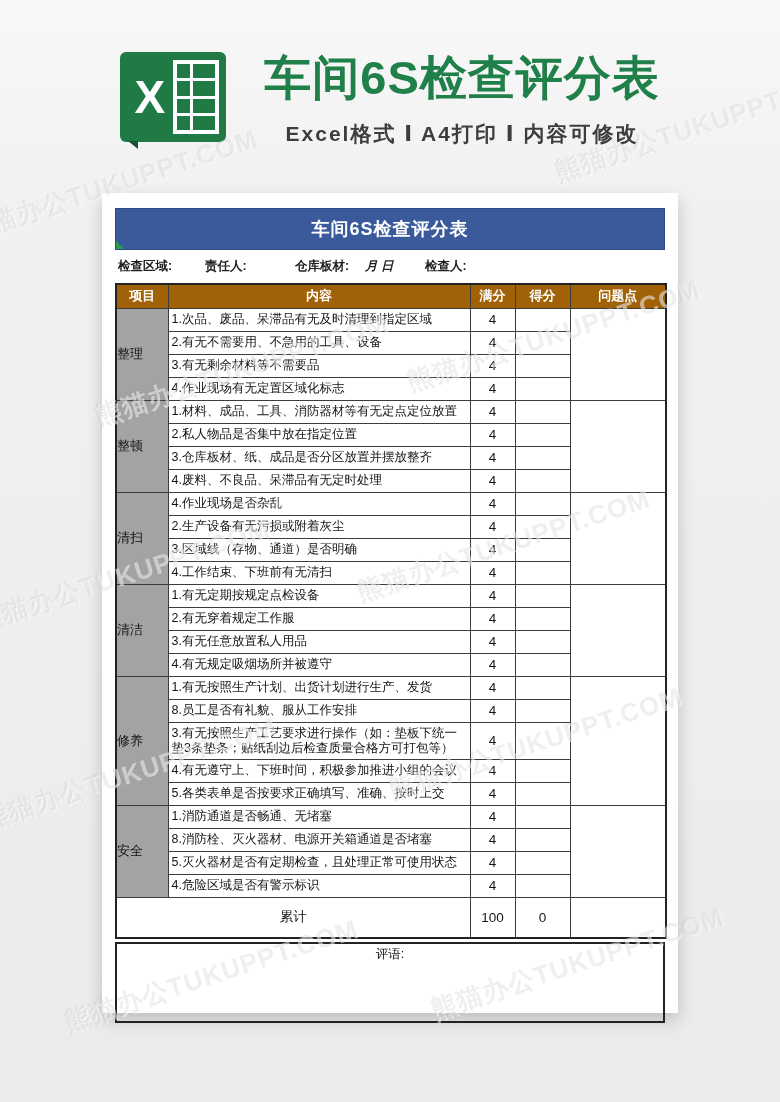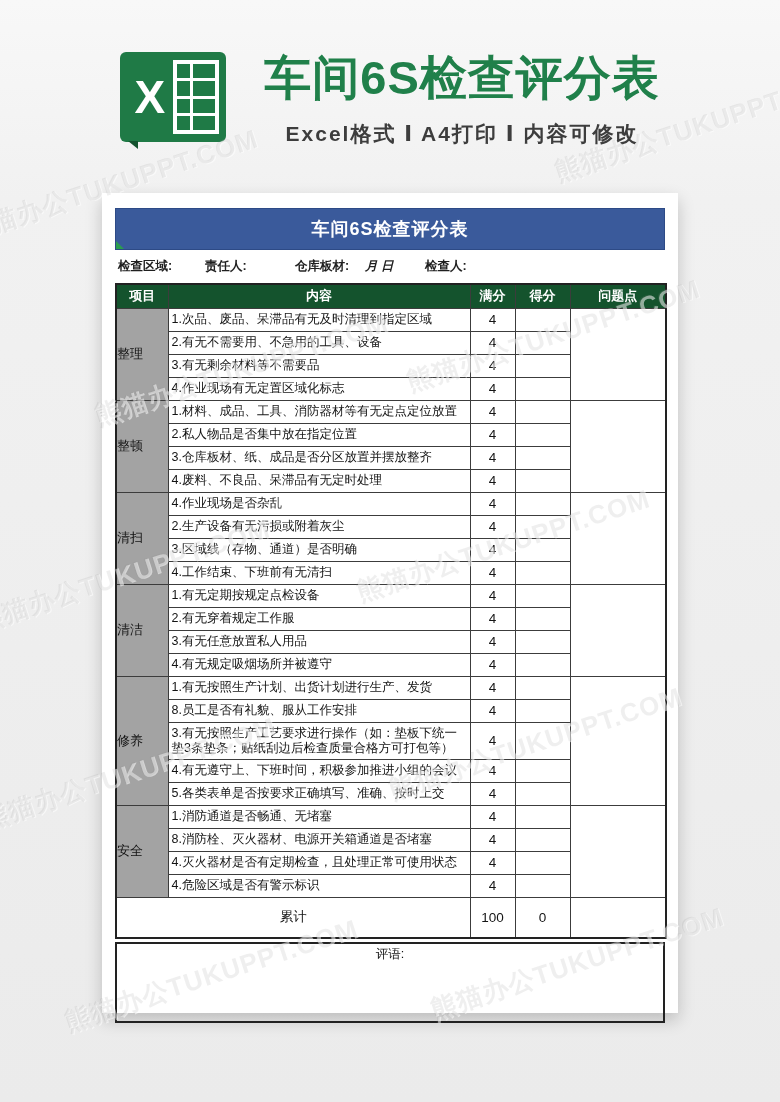"项目" tr.head th { background: #14532d -> #a16207 }
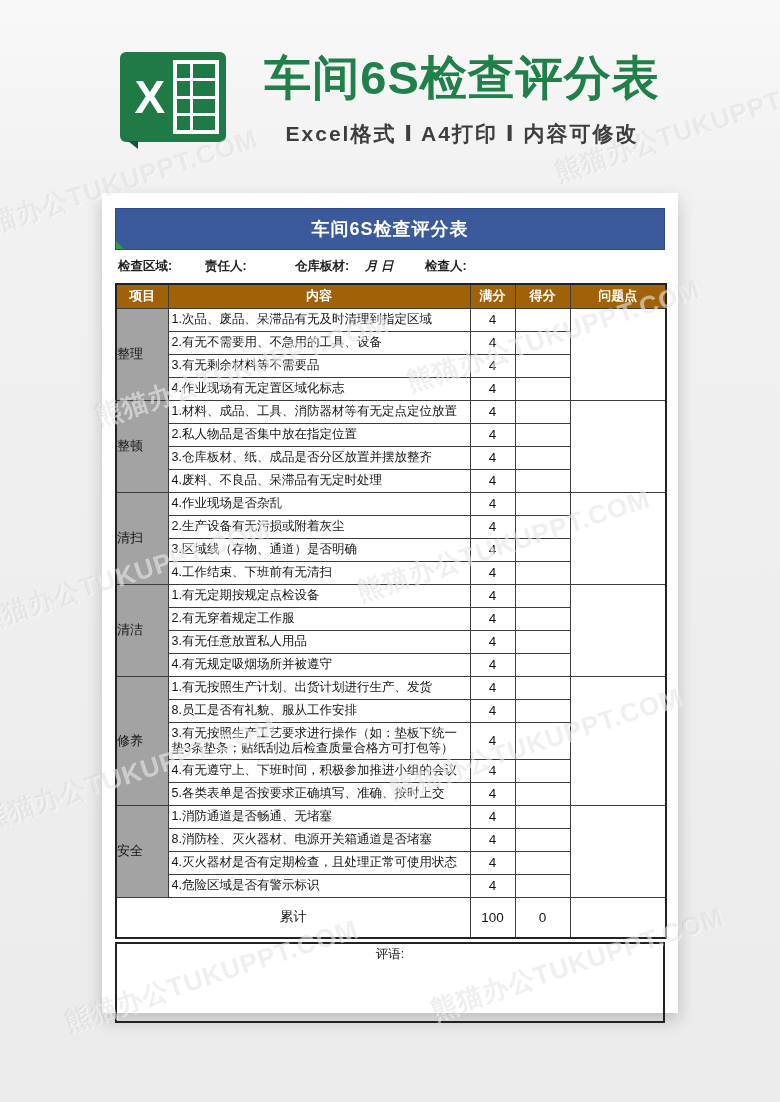"4.灭火器材是否有定期检查，且处理正常可使用状态" td.content { text: 4 -> 5 }
